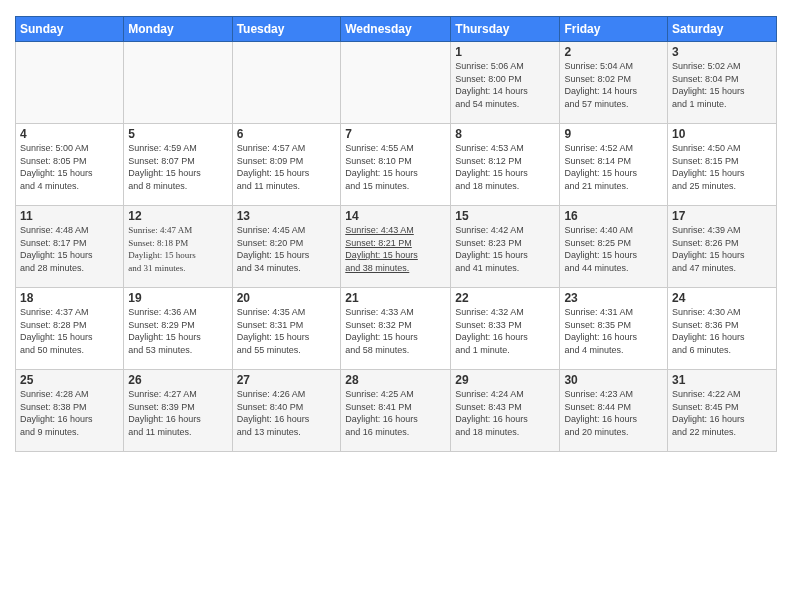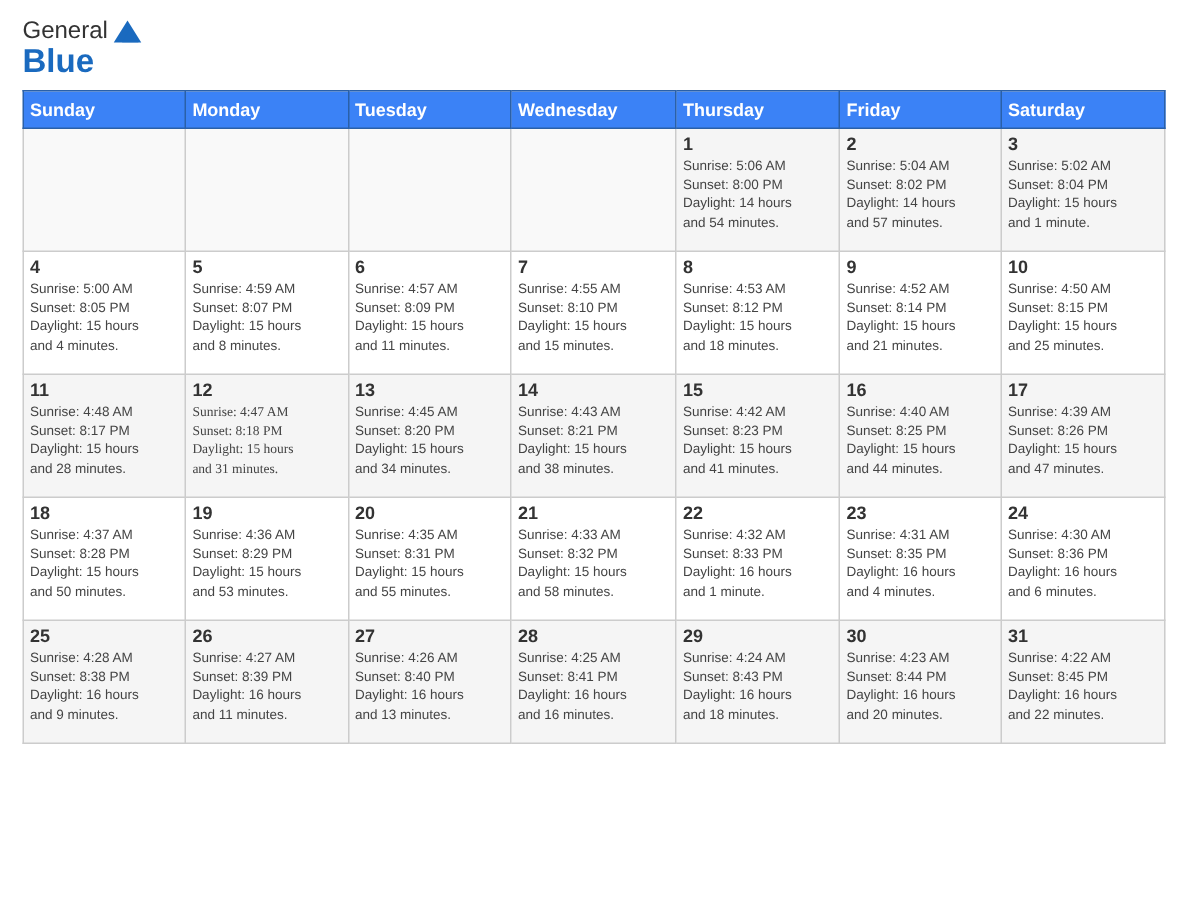"General" div.logo { html: <div> <div> <div> <span>General</span> <svg> <polygon></polygon> <polygon></polygon> </svg> </div> <div>Blue</div> </div> </div> -> none }
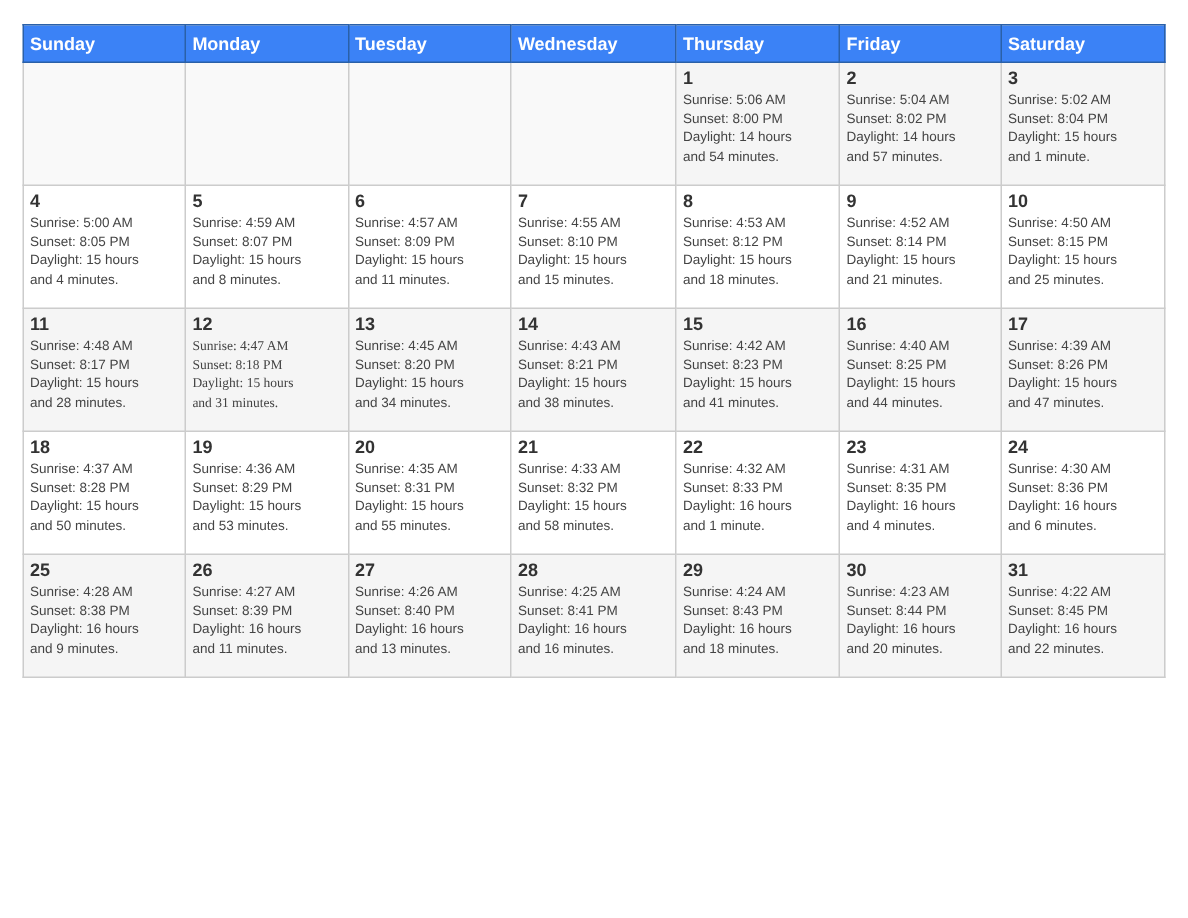"Sunrise: 4:43 AM" div.day-info { text-decoration: none -> underline }
